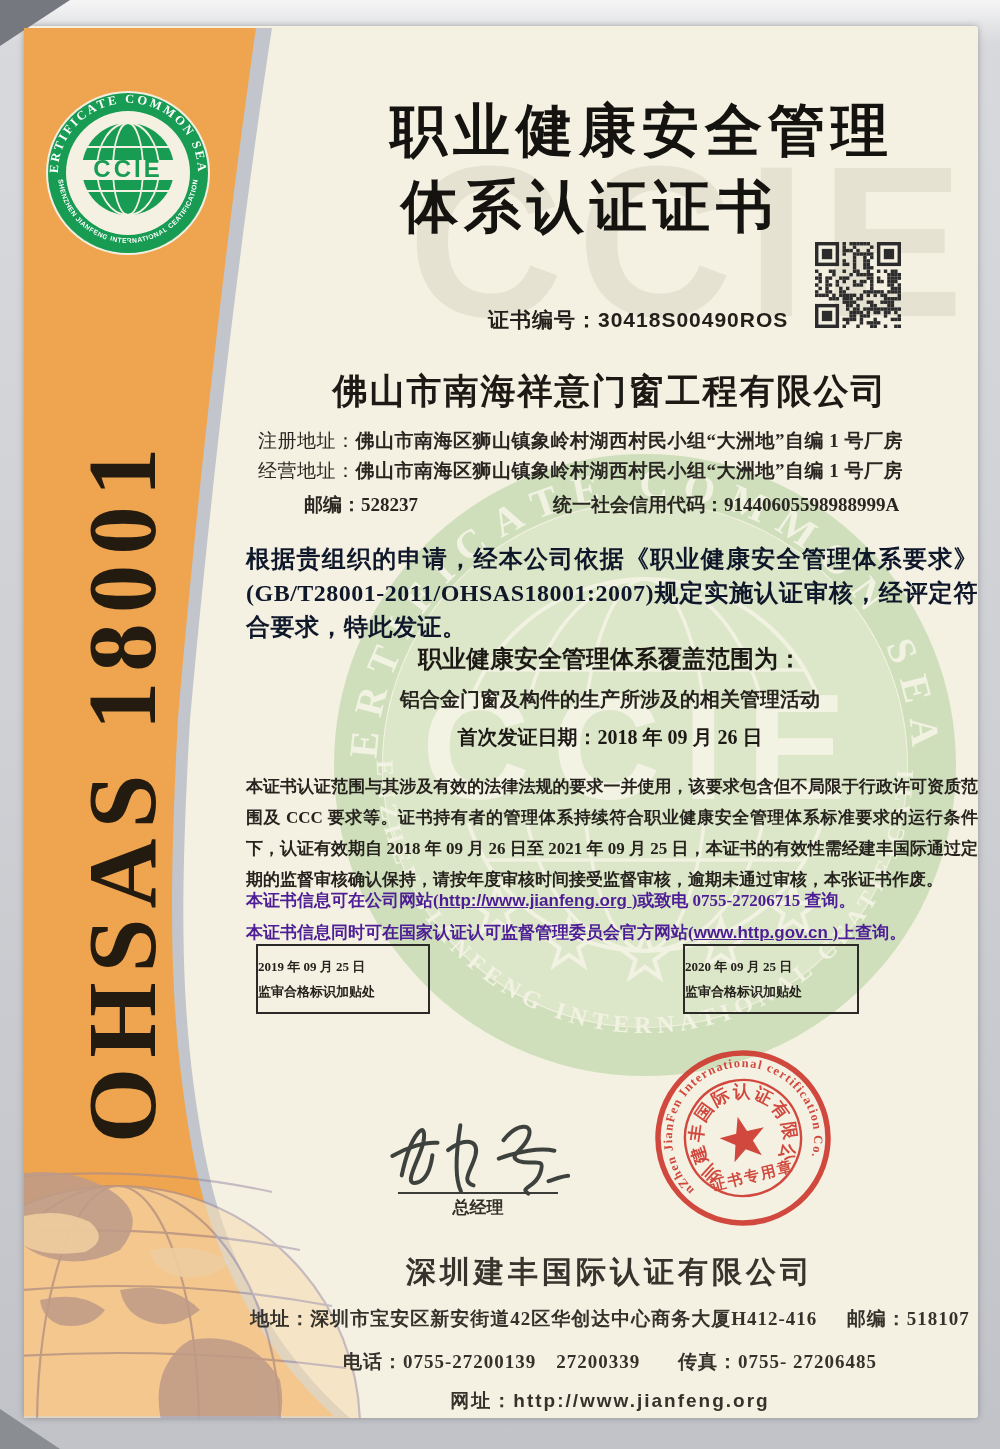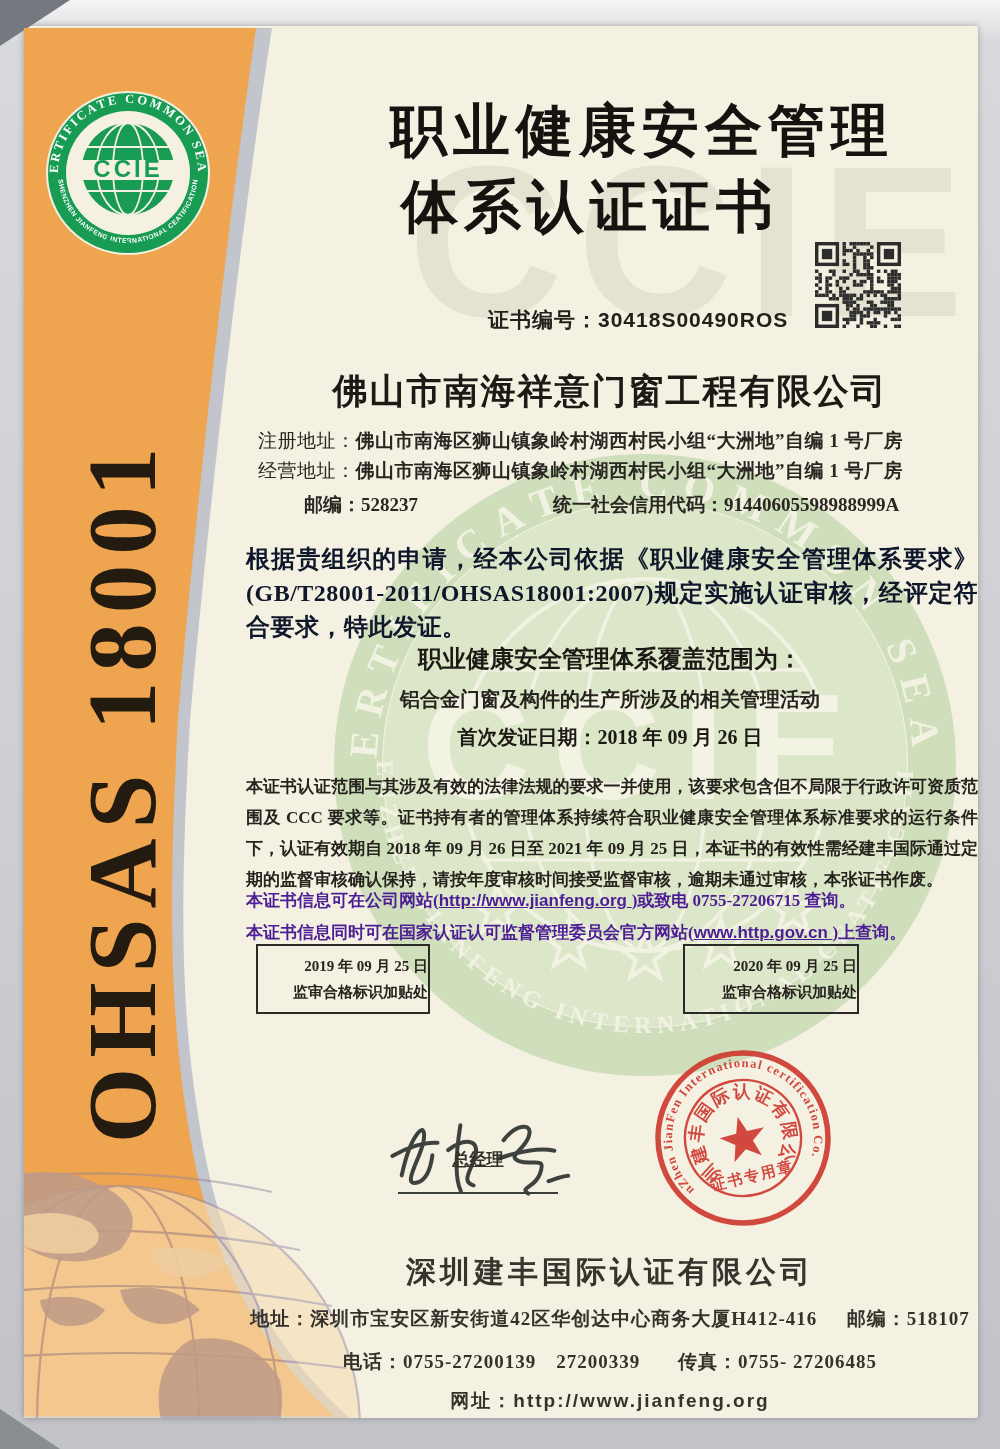"2019 年 09 月 25" .stickbox { font-size: 15px -> 13px; text-align: right -> left }
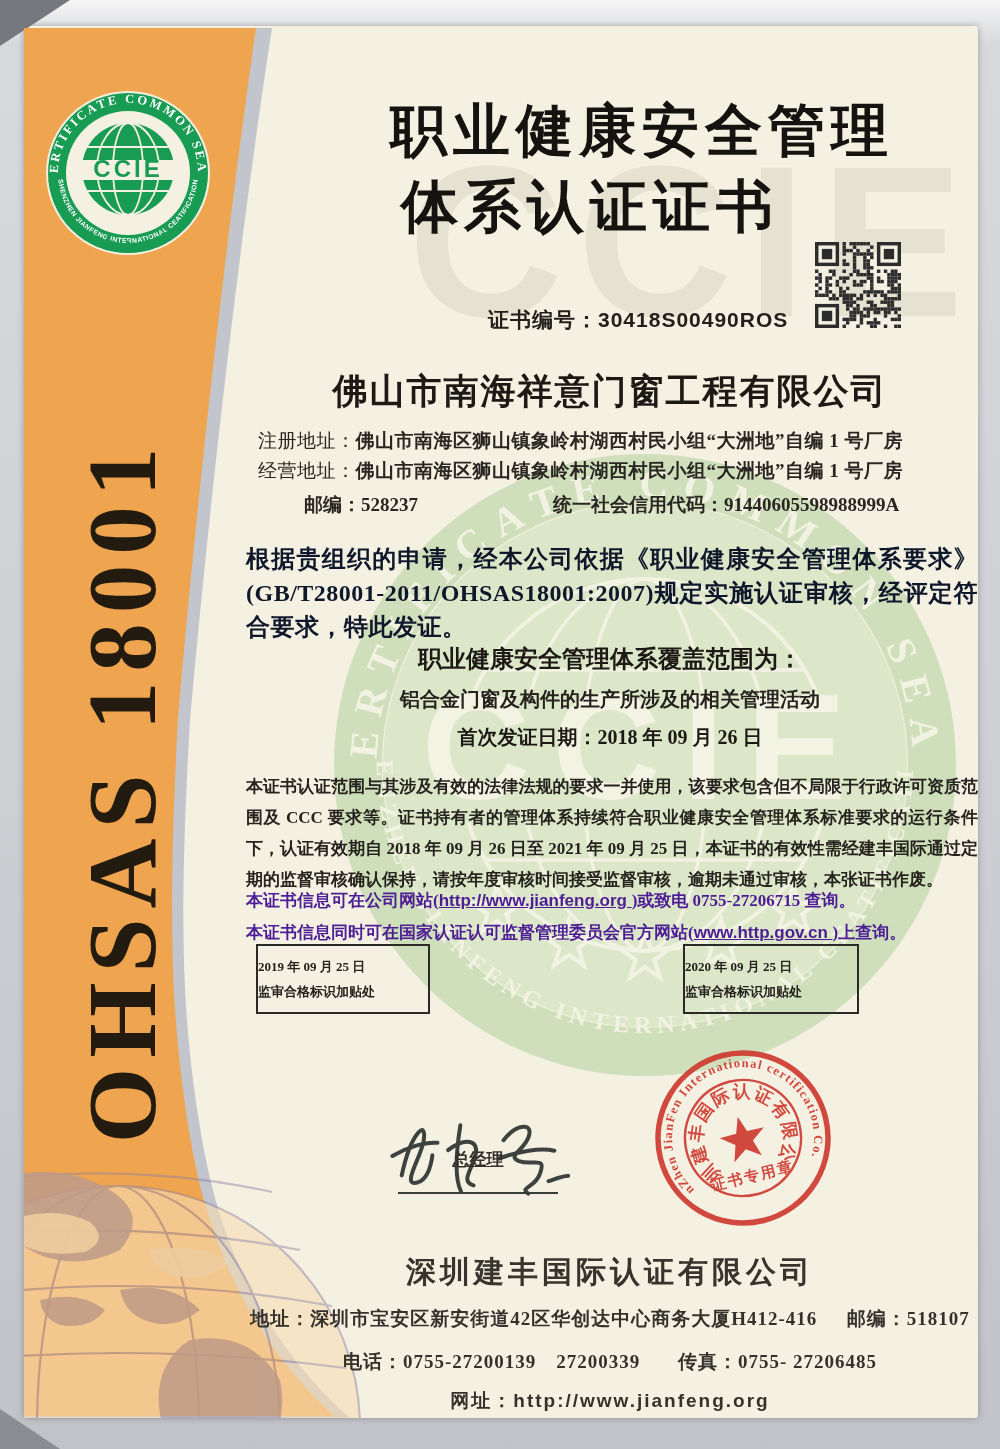"总经理" div.abs { text-decoration: underline -> none; top: 1148px -> 1196px }
